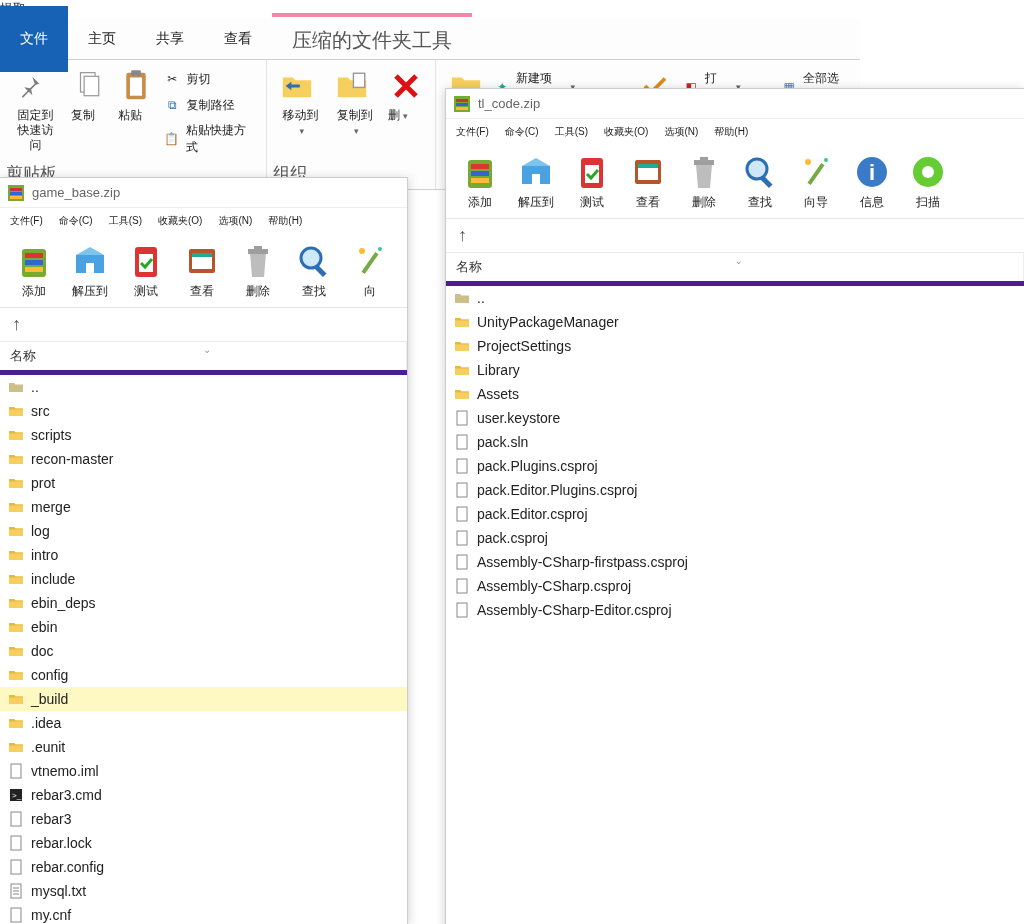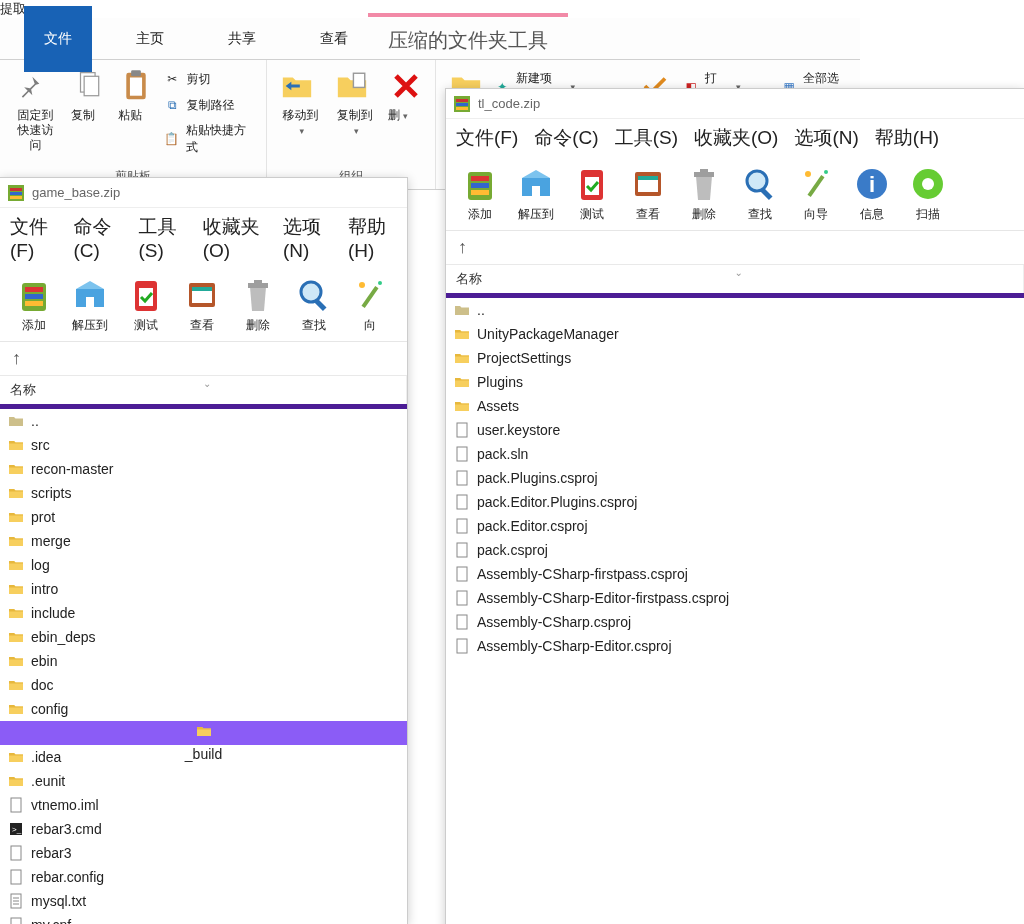"文件" .ribbon-tabs .tab { margin-left: 24px -> none }
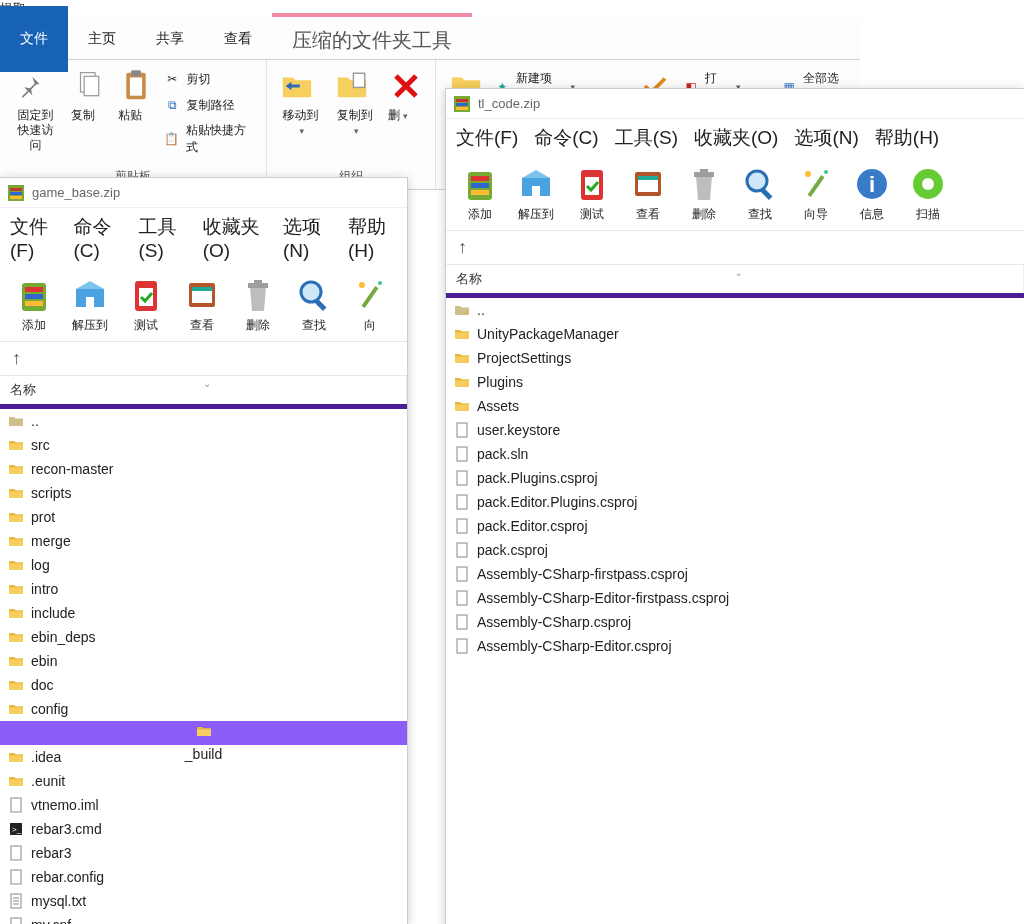"文件(F)" .menubar { font-size: 19px -> 10px }
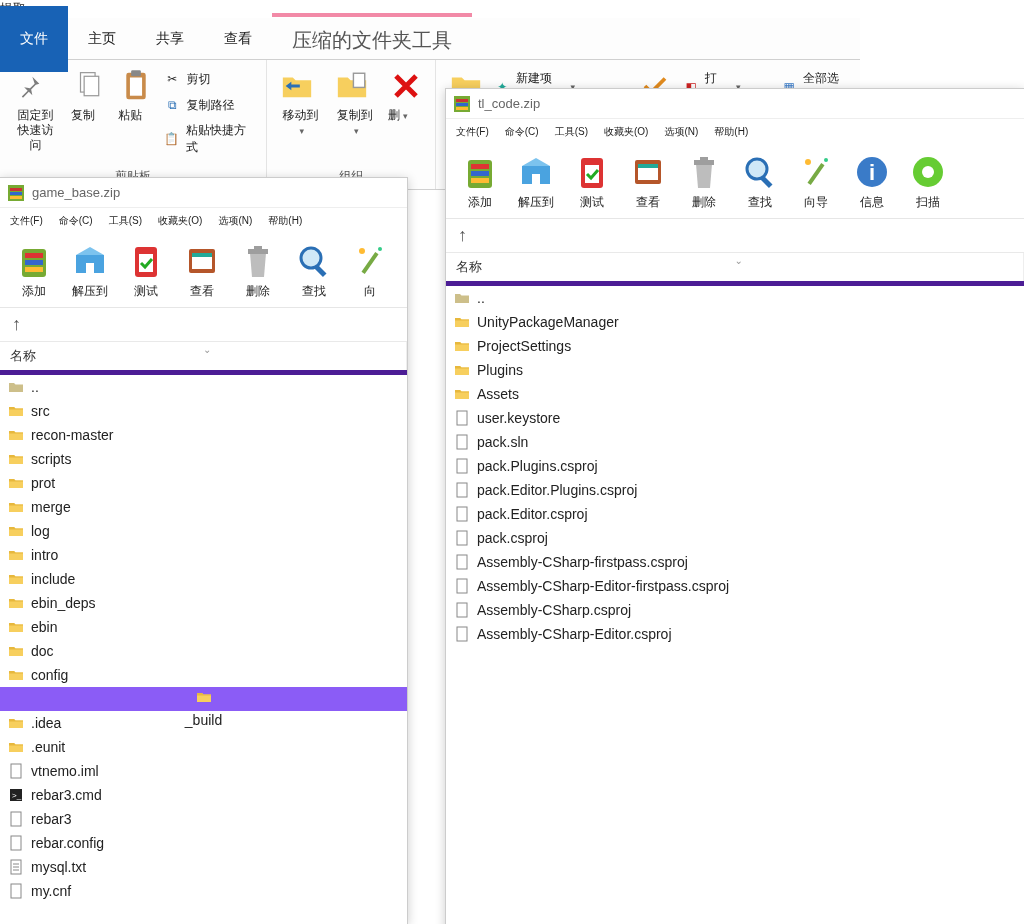"剪贴板" .ribbon-group .label { font-size: 12px -> 17px; text-align: center -> none }
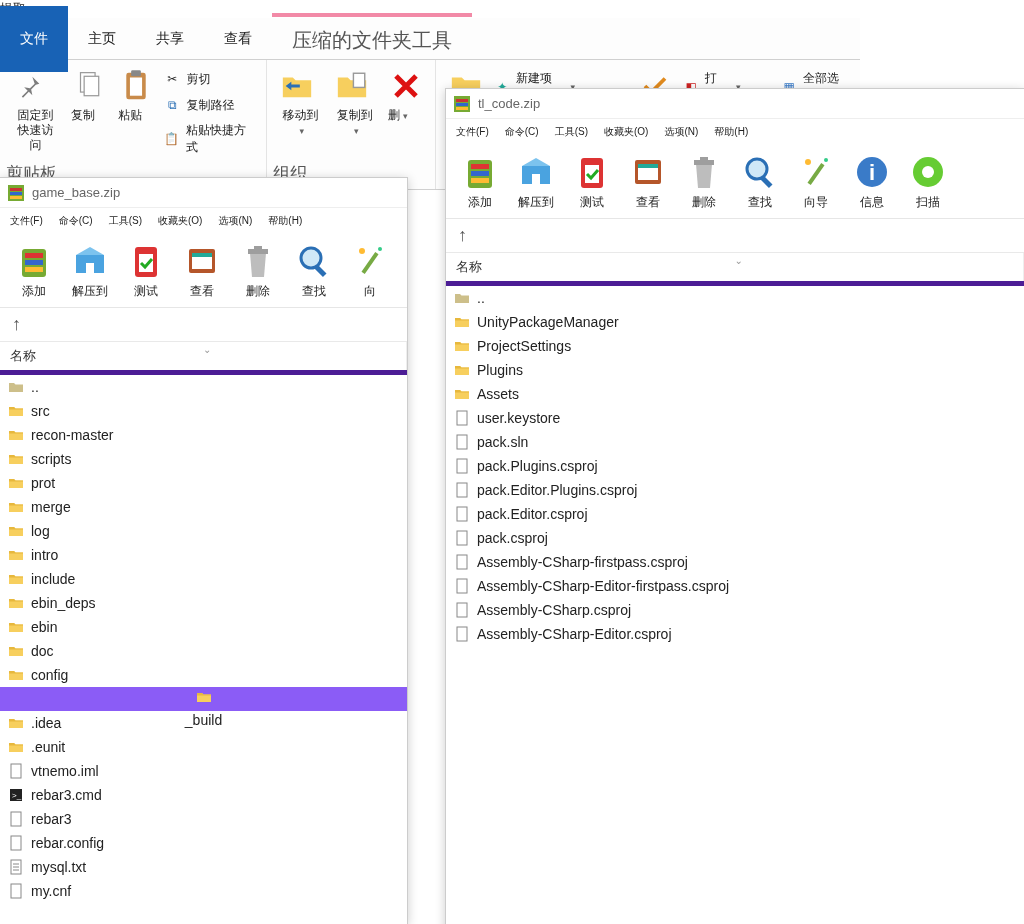"Plugins" span.fname { text: Plugins -> Library }
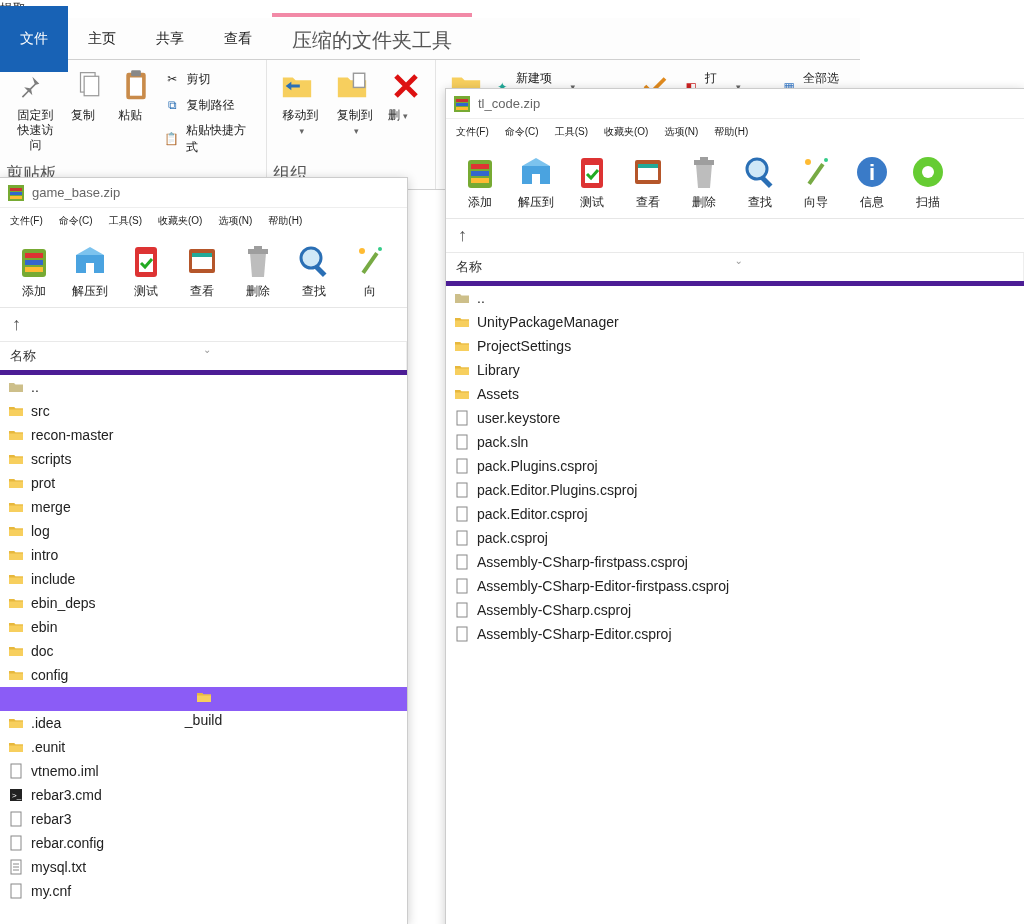"recon-master" div.filerow { order: before "scripts" -> after "scripts" }
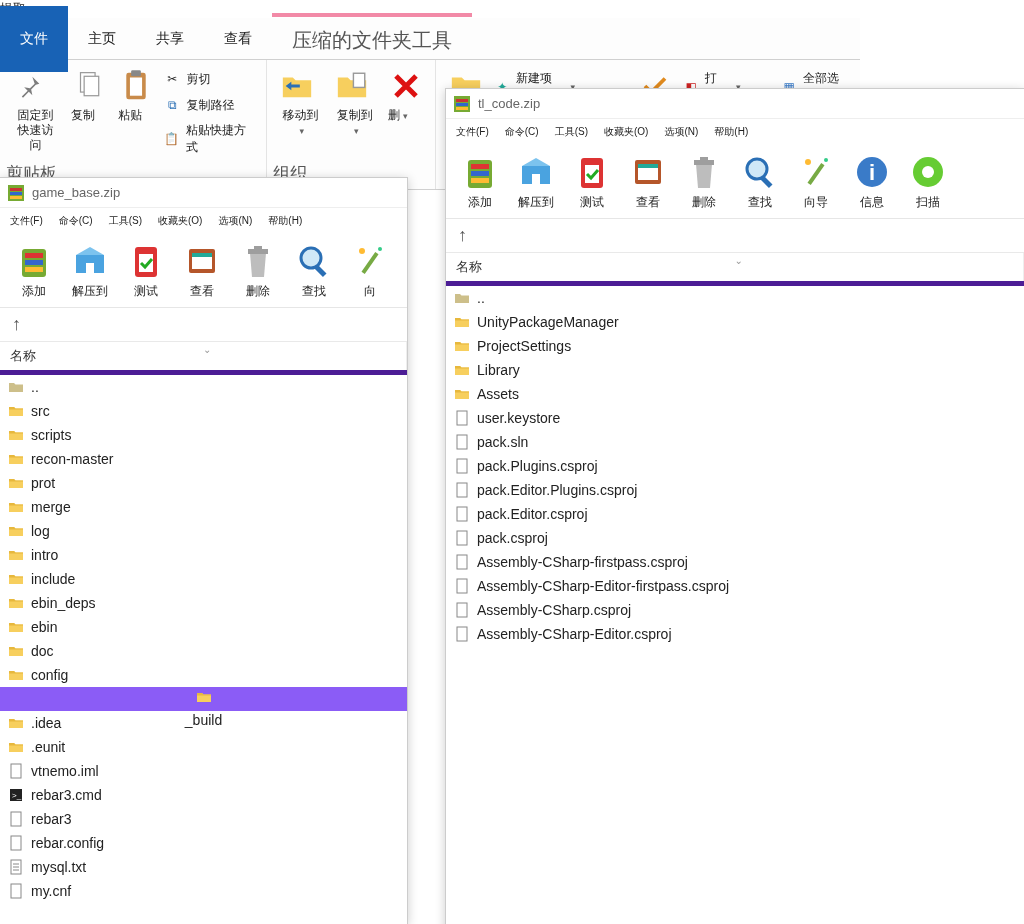"Assembly-CSharp-Editor-firstpass.csproj" div.filerow { html: <div> <span><svg> <rect></rect> </svg></span> <span>Assembly-CSharp-Editor-firstpass.csproj</span> </div> -> none }
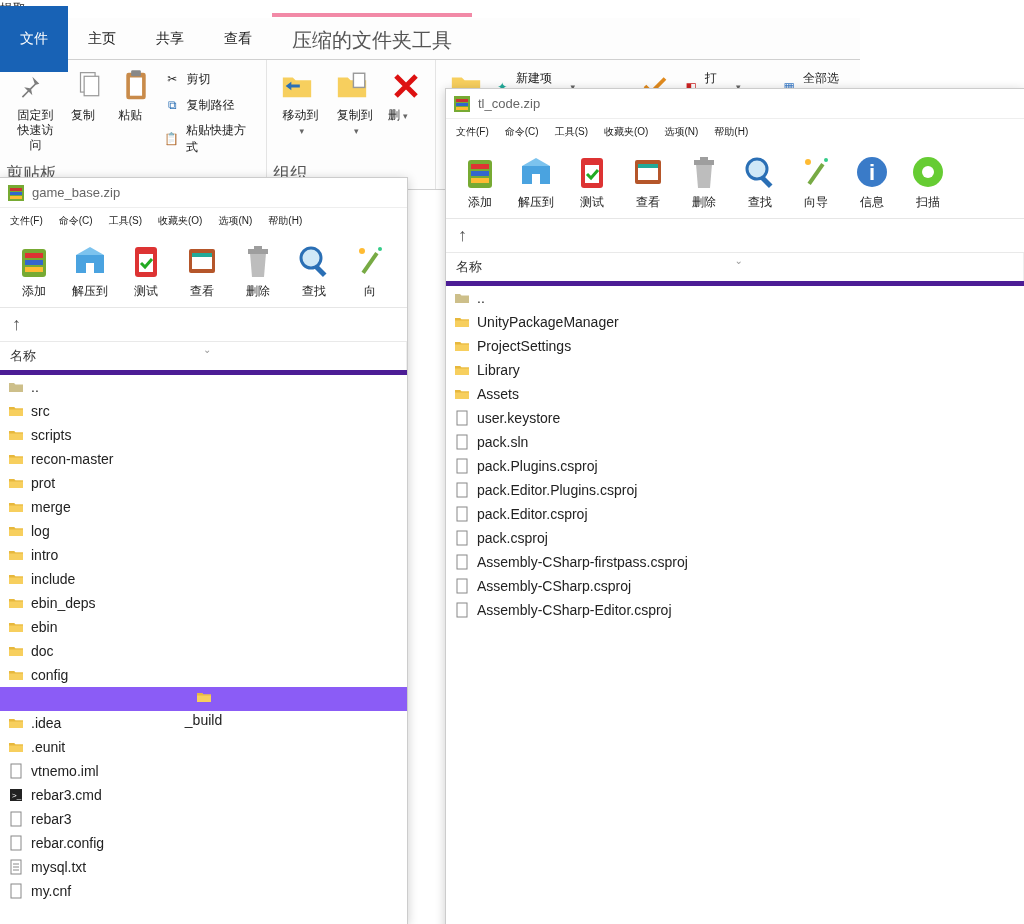"_build" .filerow.sel { background: #8b5cf6 -> #fef9c3; flex-direction: column -> none }
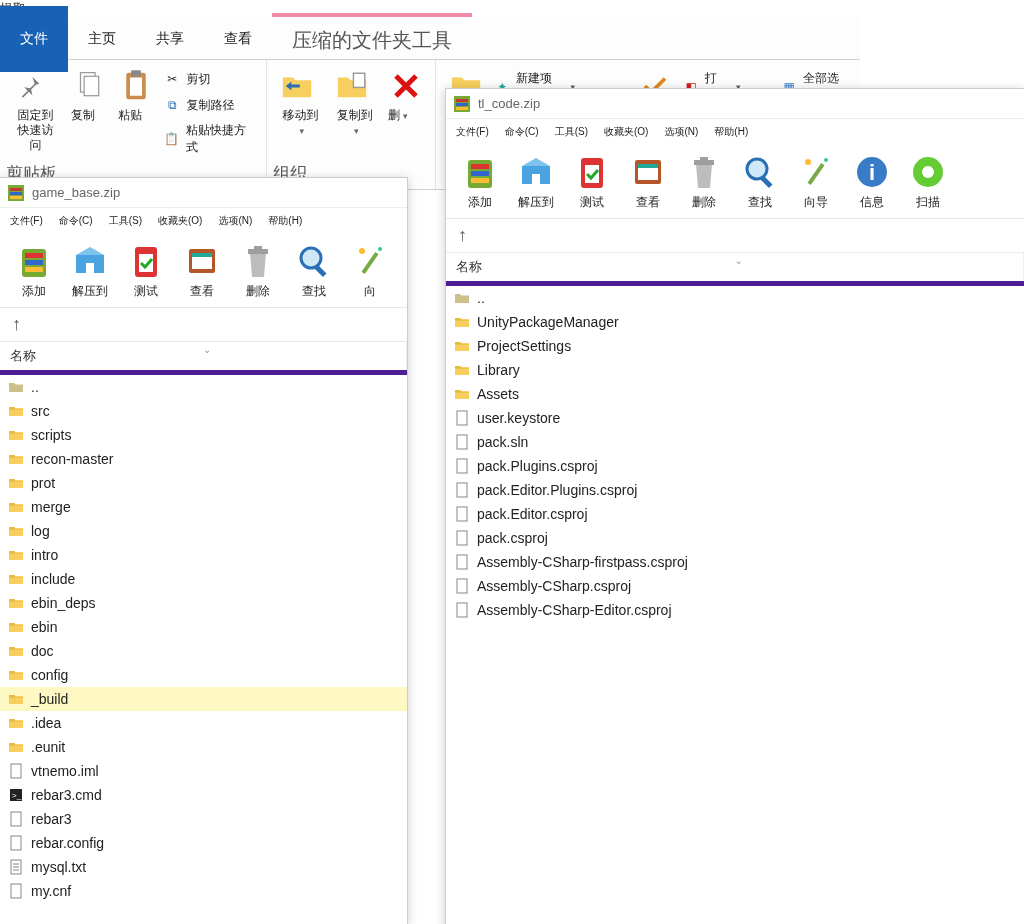"rebar.lock" div.filerow { html: none -> <div> <span><svg> <rect></rect> </svg></span> <span>rebar.lock</span> </div> }
